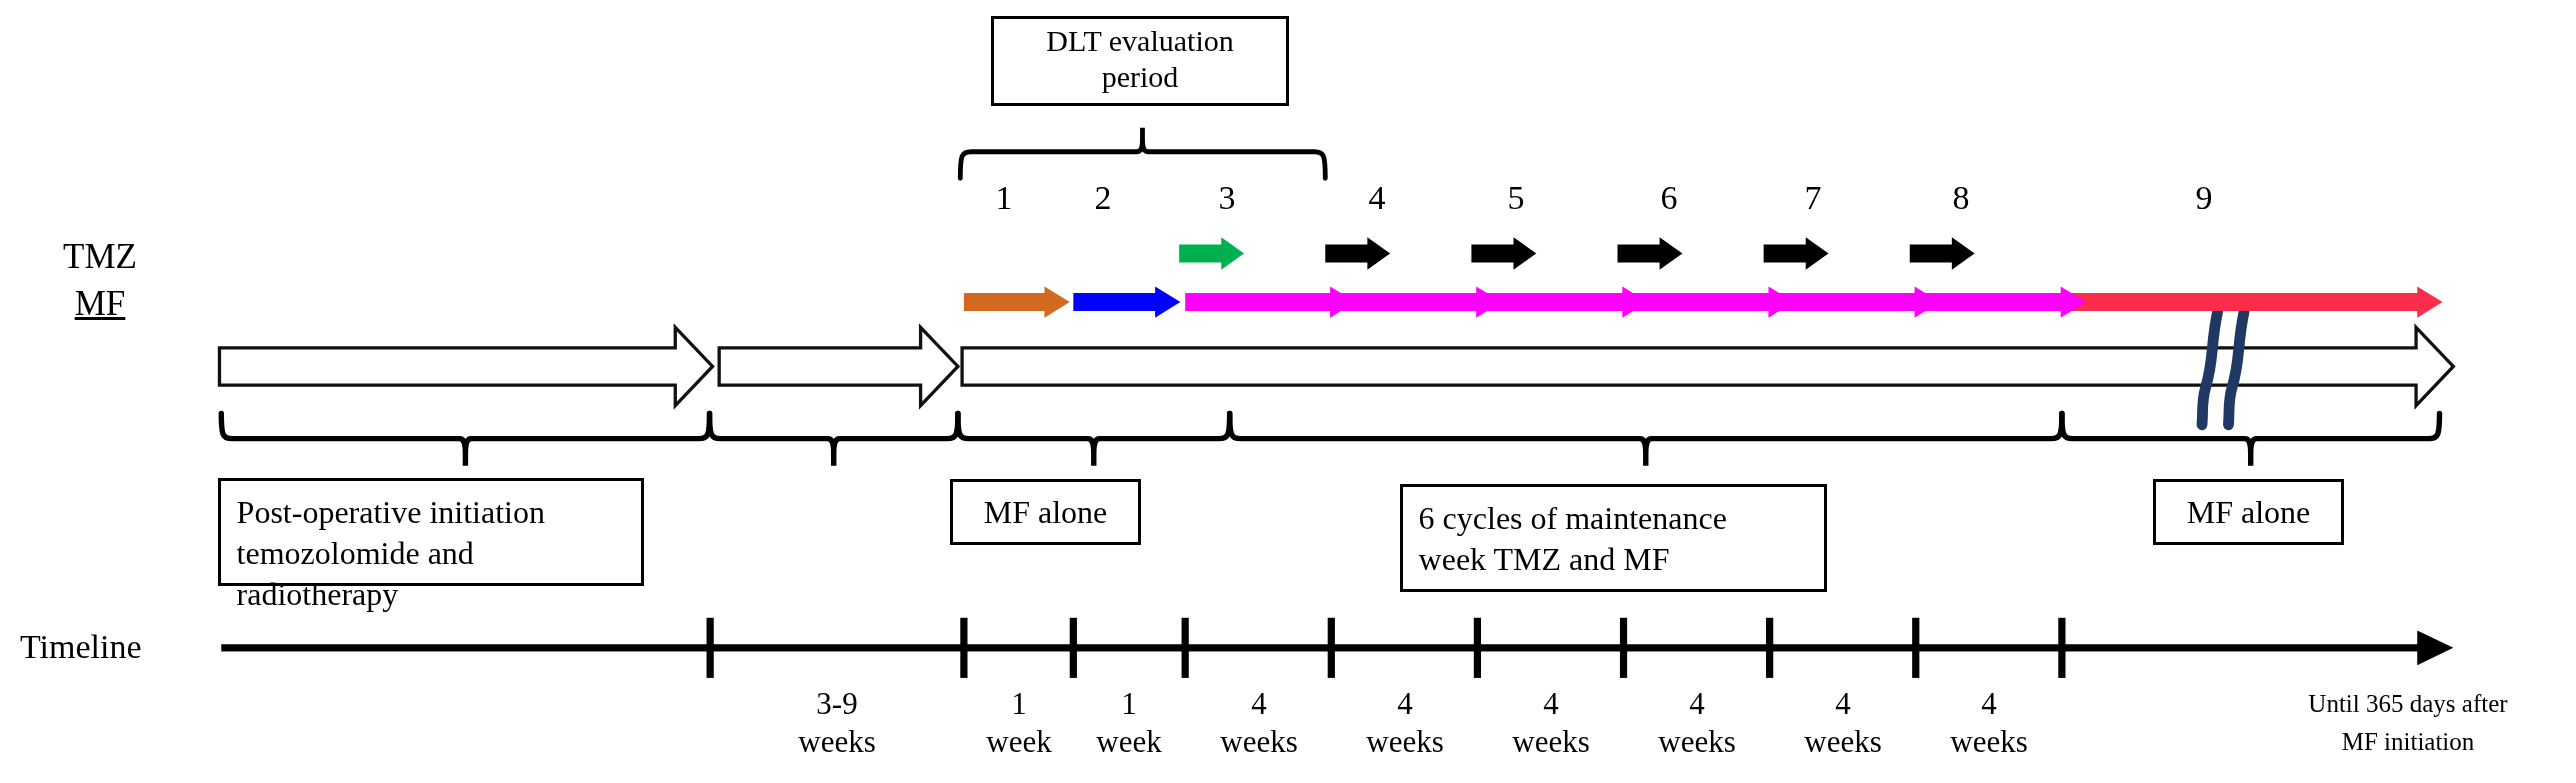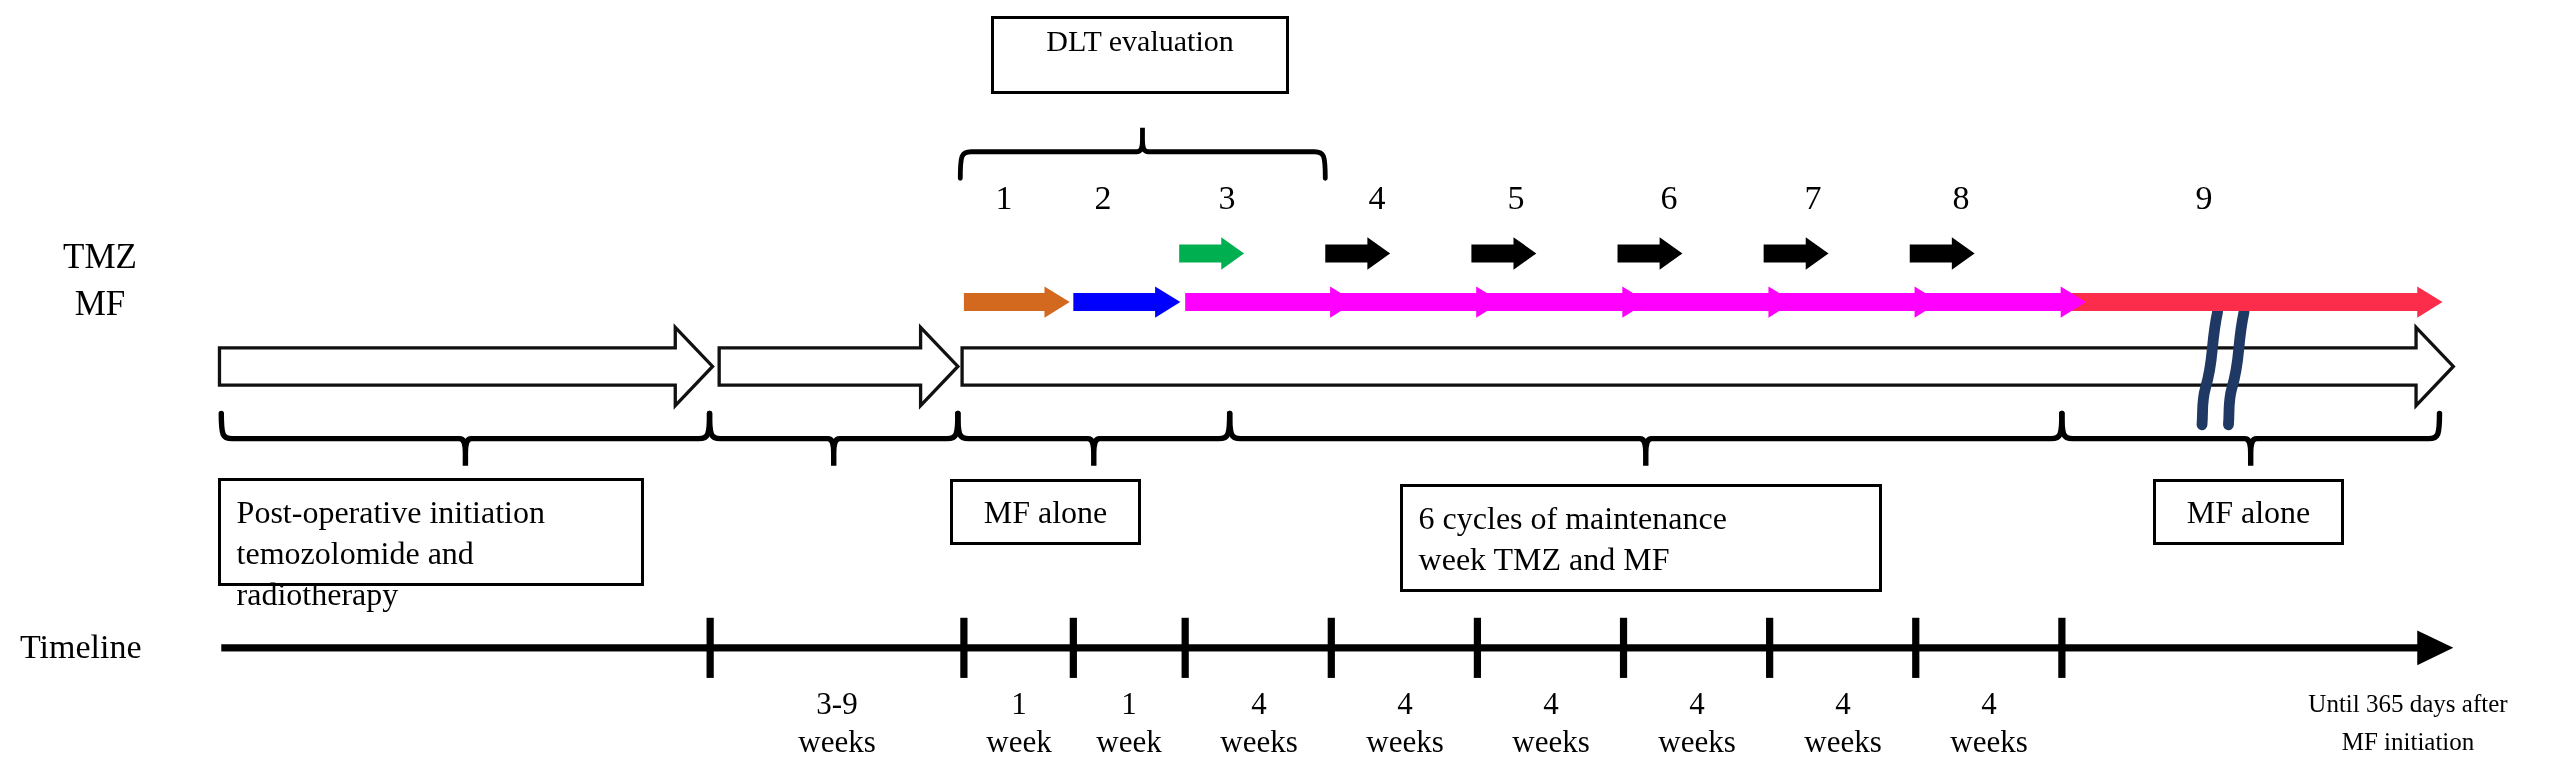"DLT evaluation" #dlt-box { height: 78px -> 90px }
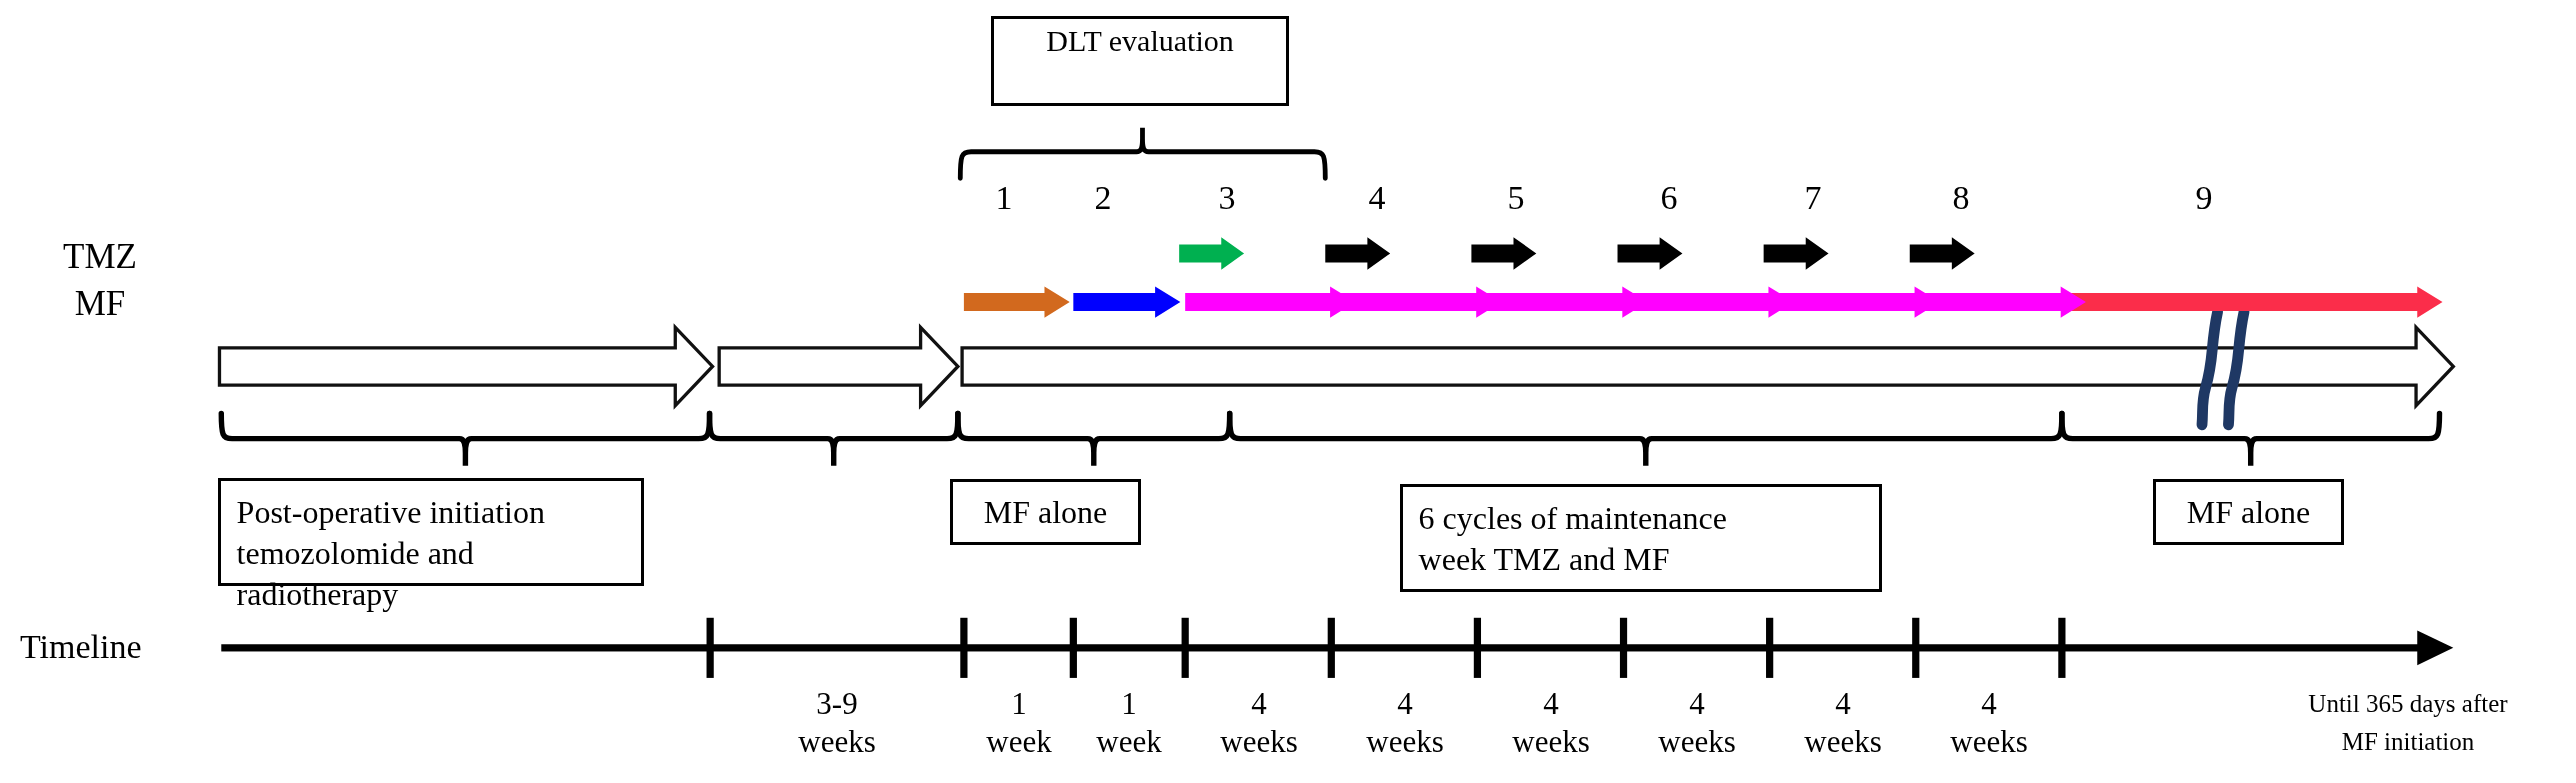"period" div { html: none -> <div>period</div> }
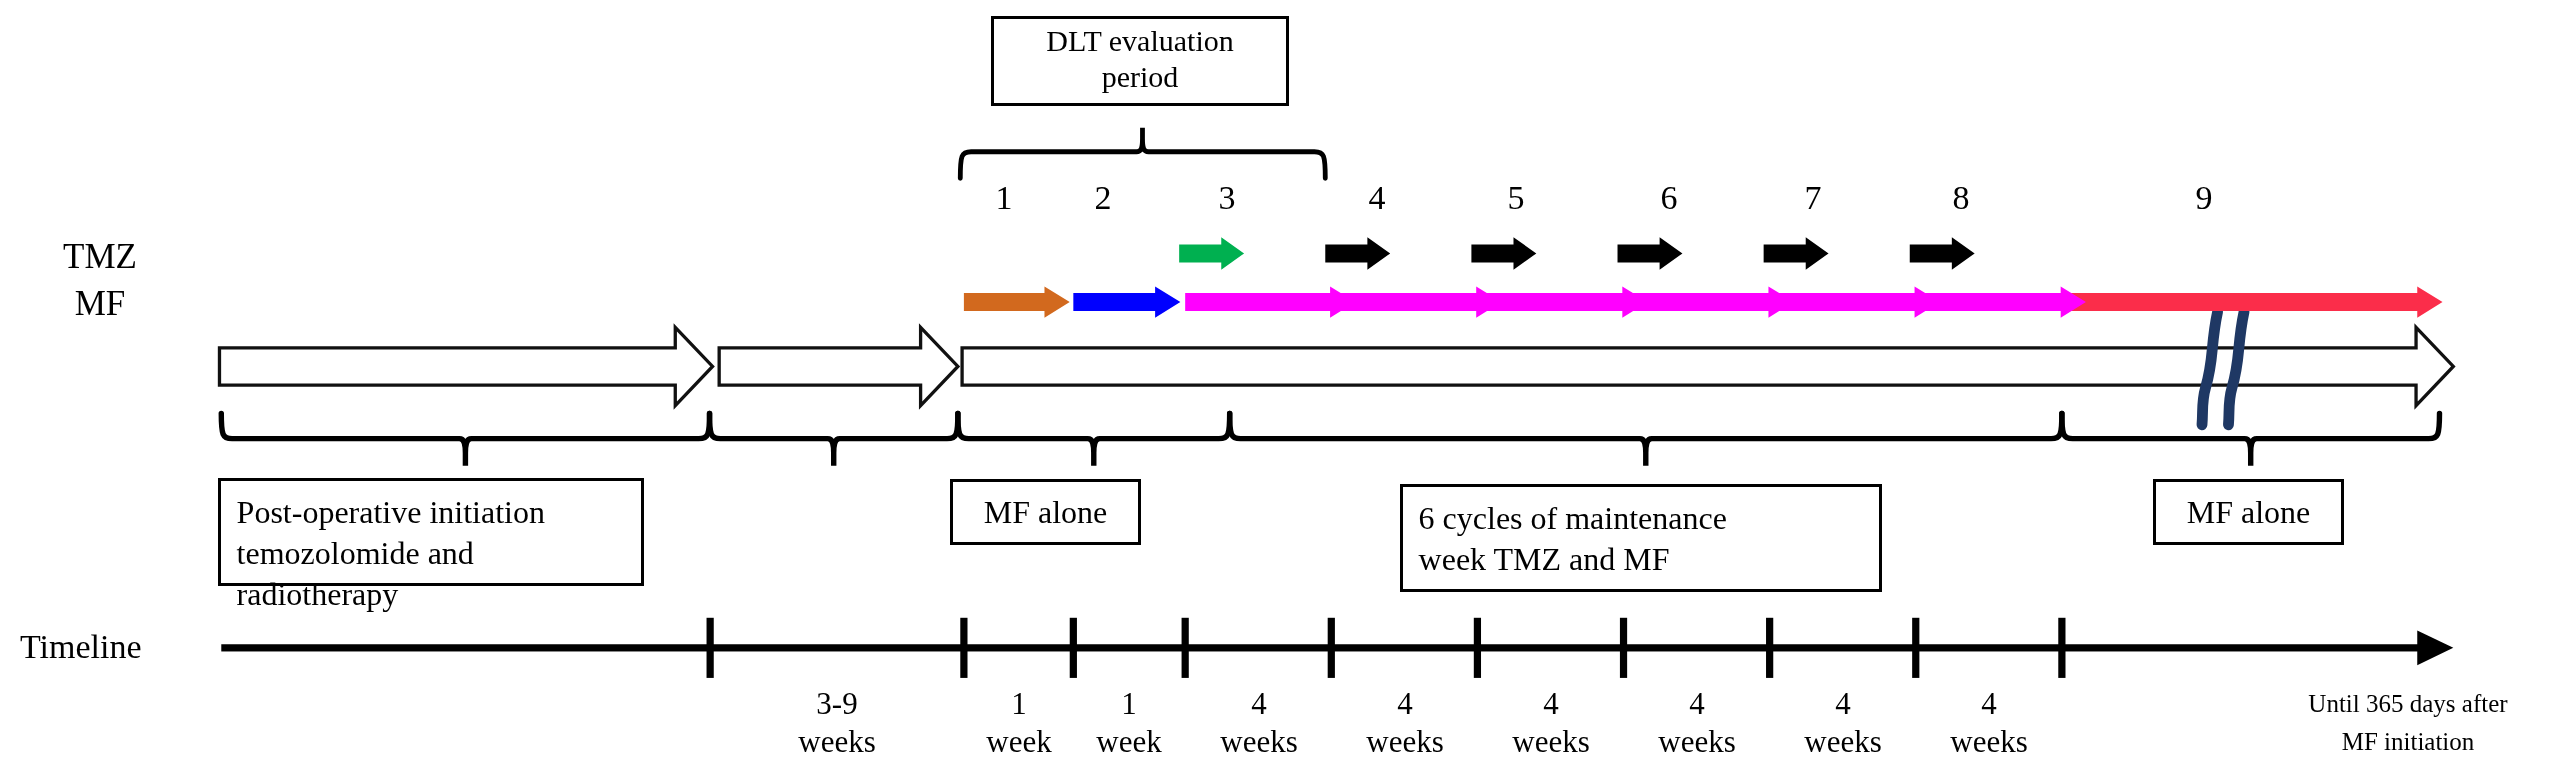"MF" div.txt { text-decoration: none -> underline }
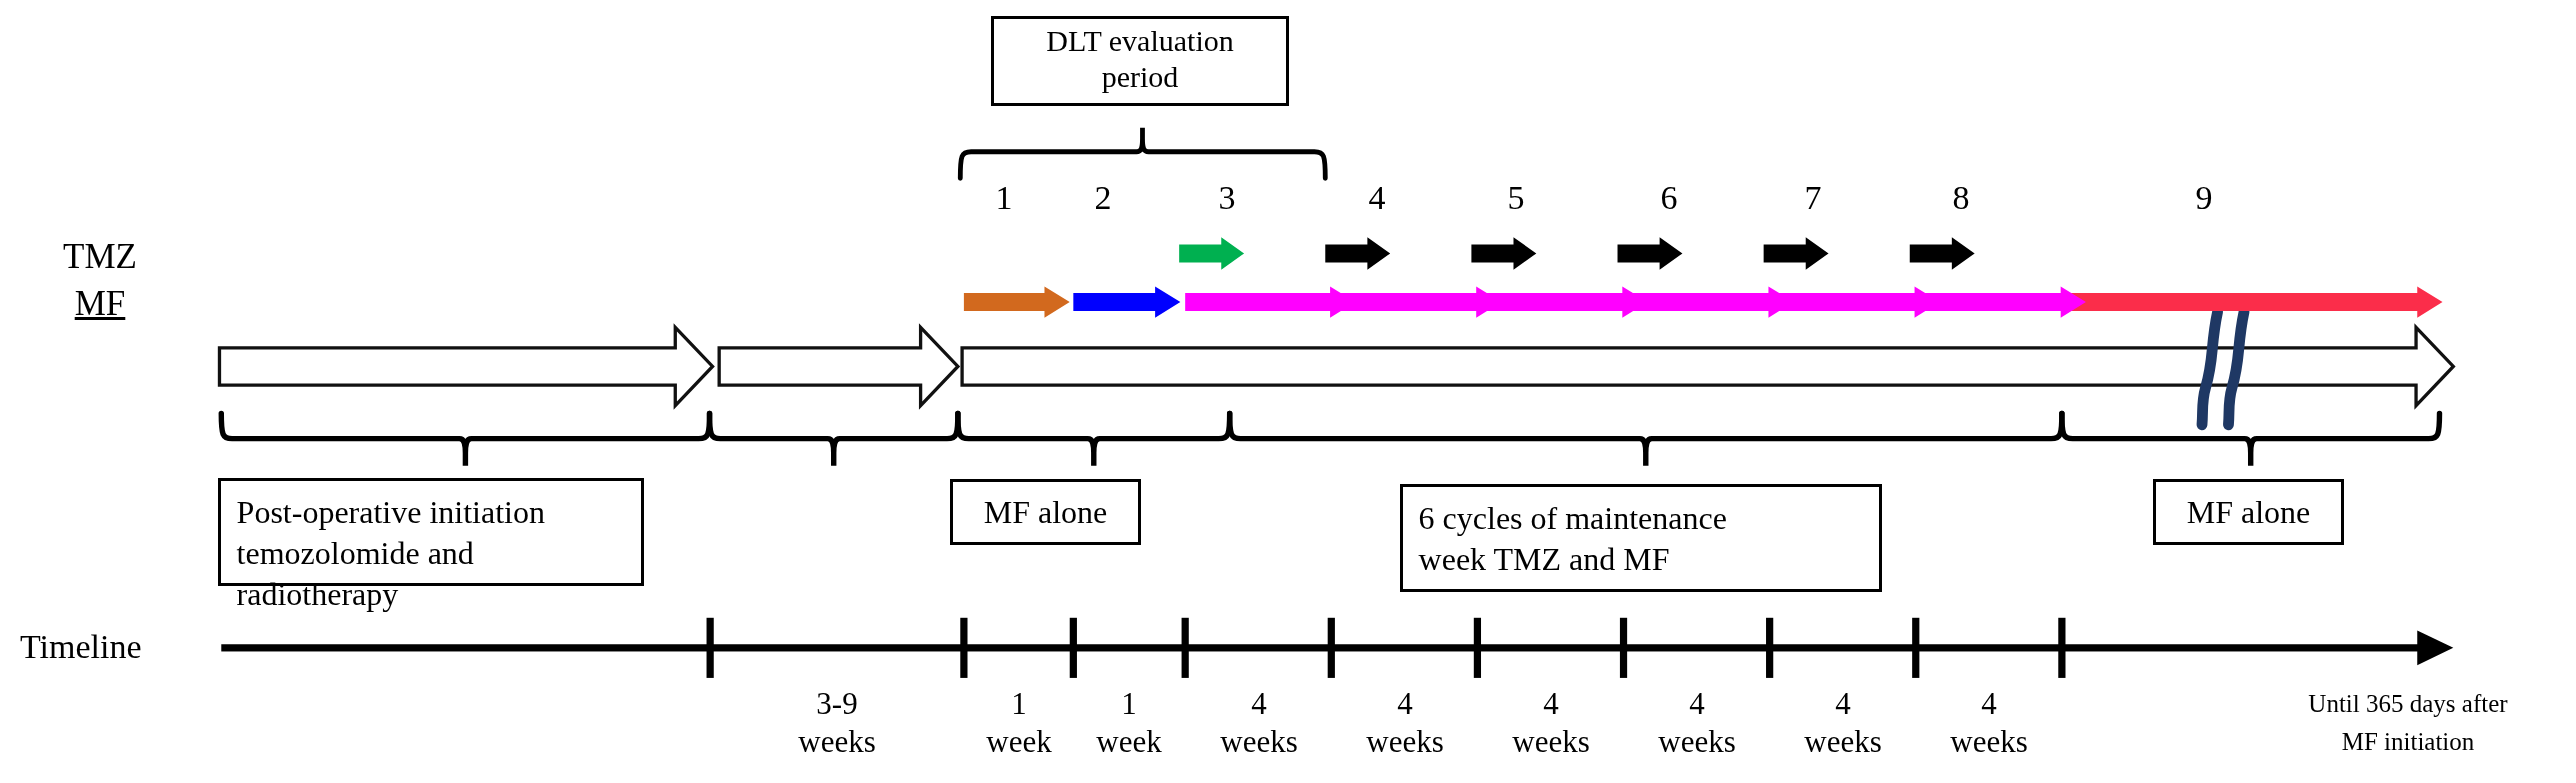"6 cycles of maintenance" #six-cycles-box { width: 482px -> 427px }
